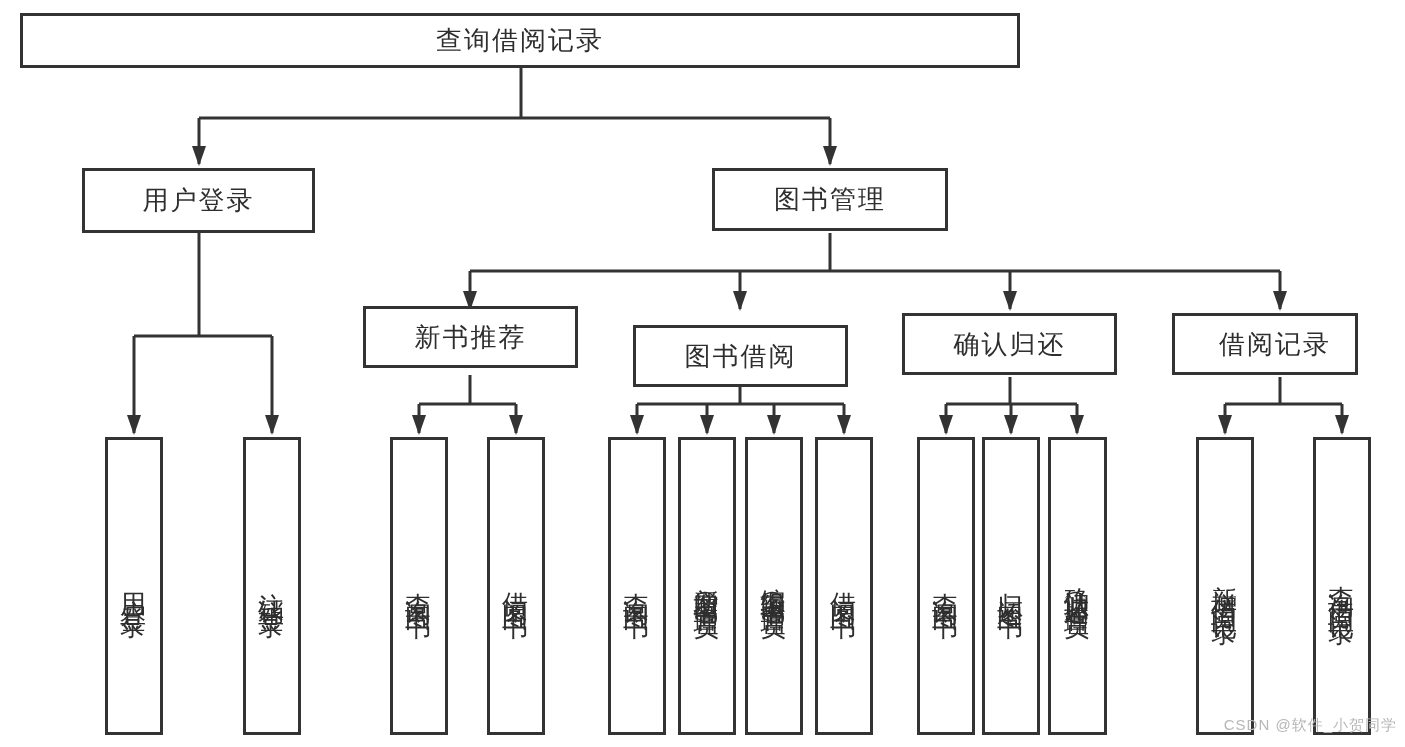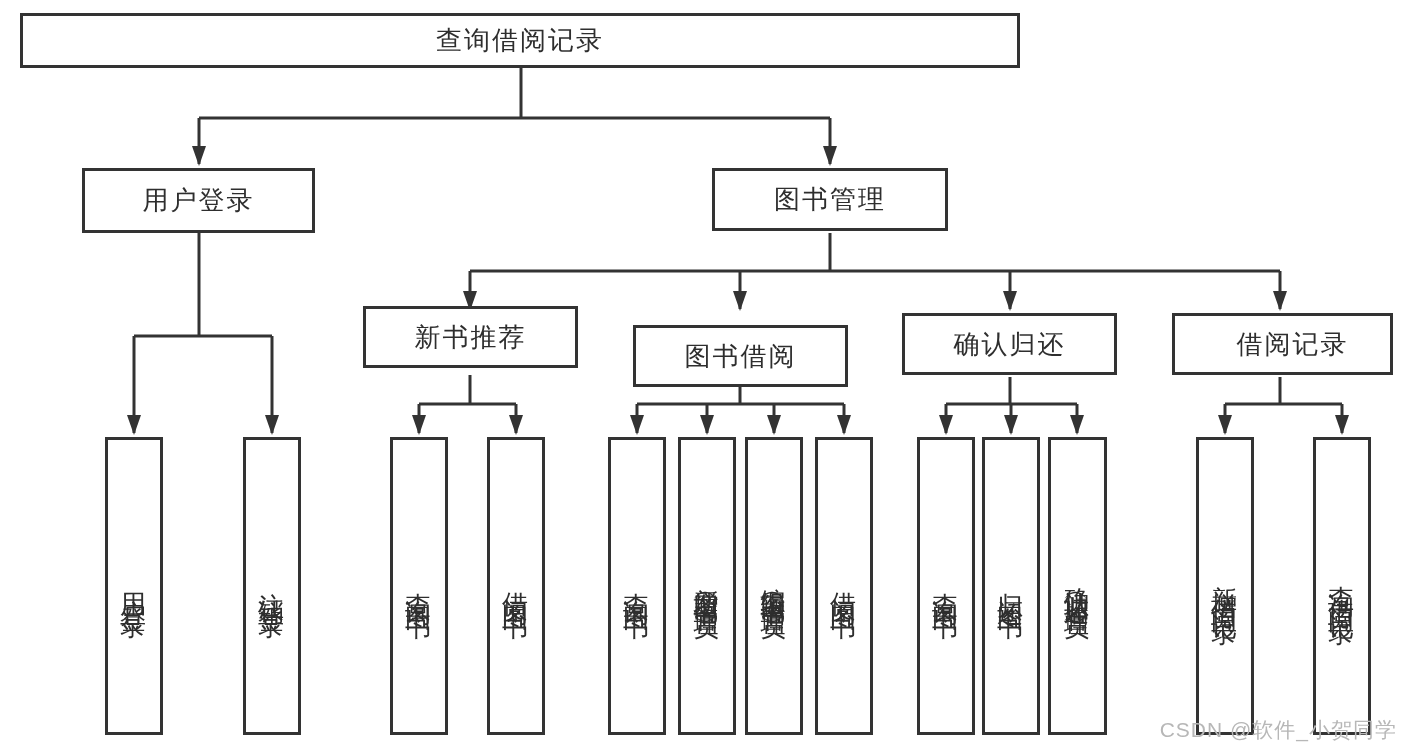"借阅记录" #n-records { width: 221px -> 186px }
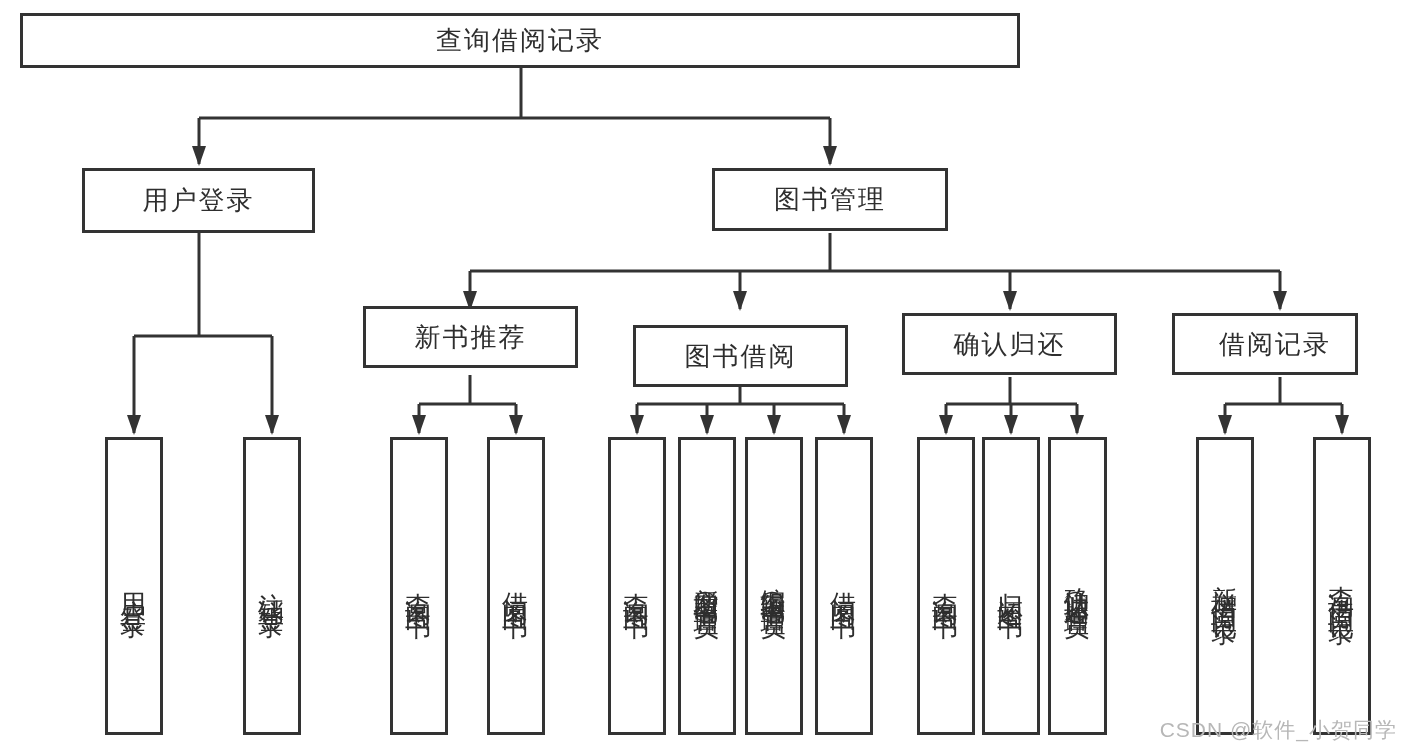"CSDN @软件_小贺同学" .watermark { font-size: 21px -> 15px }
